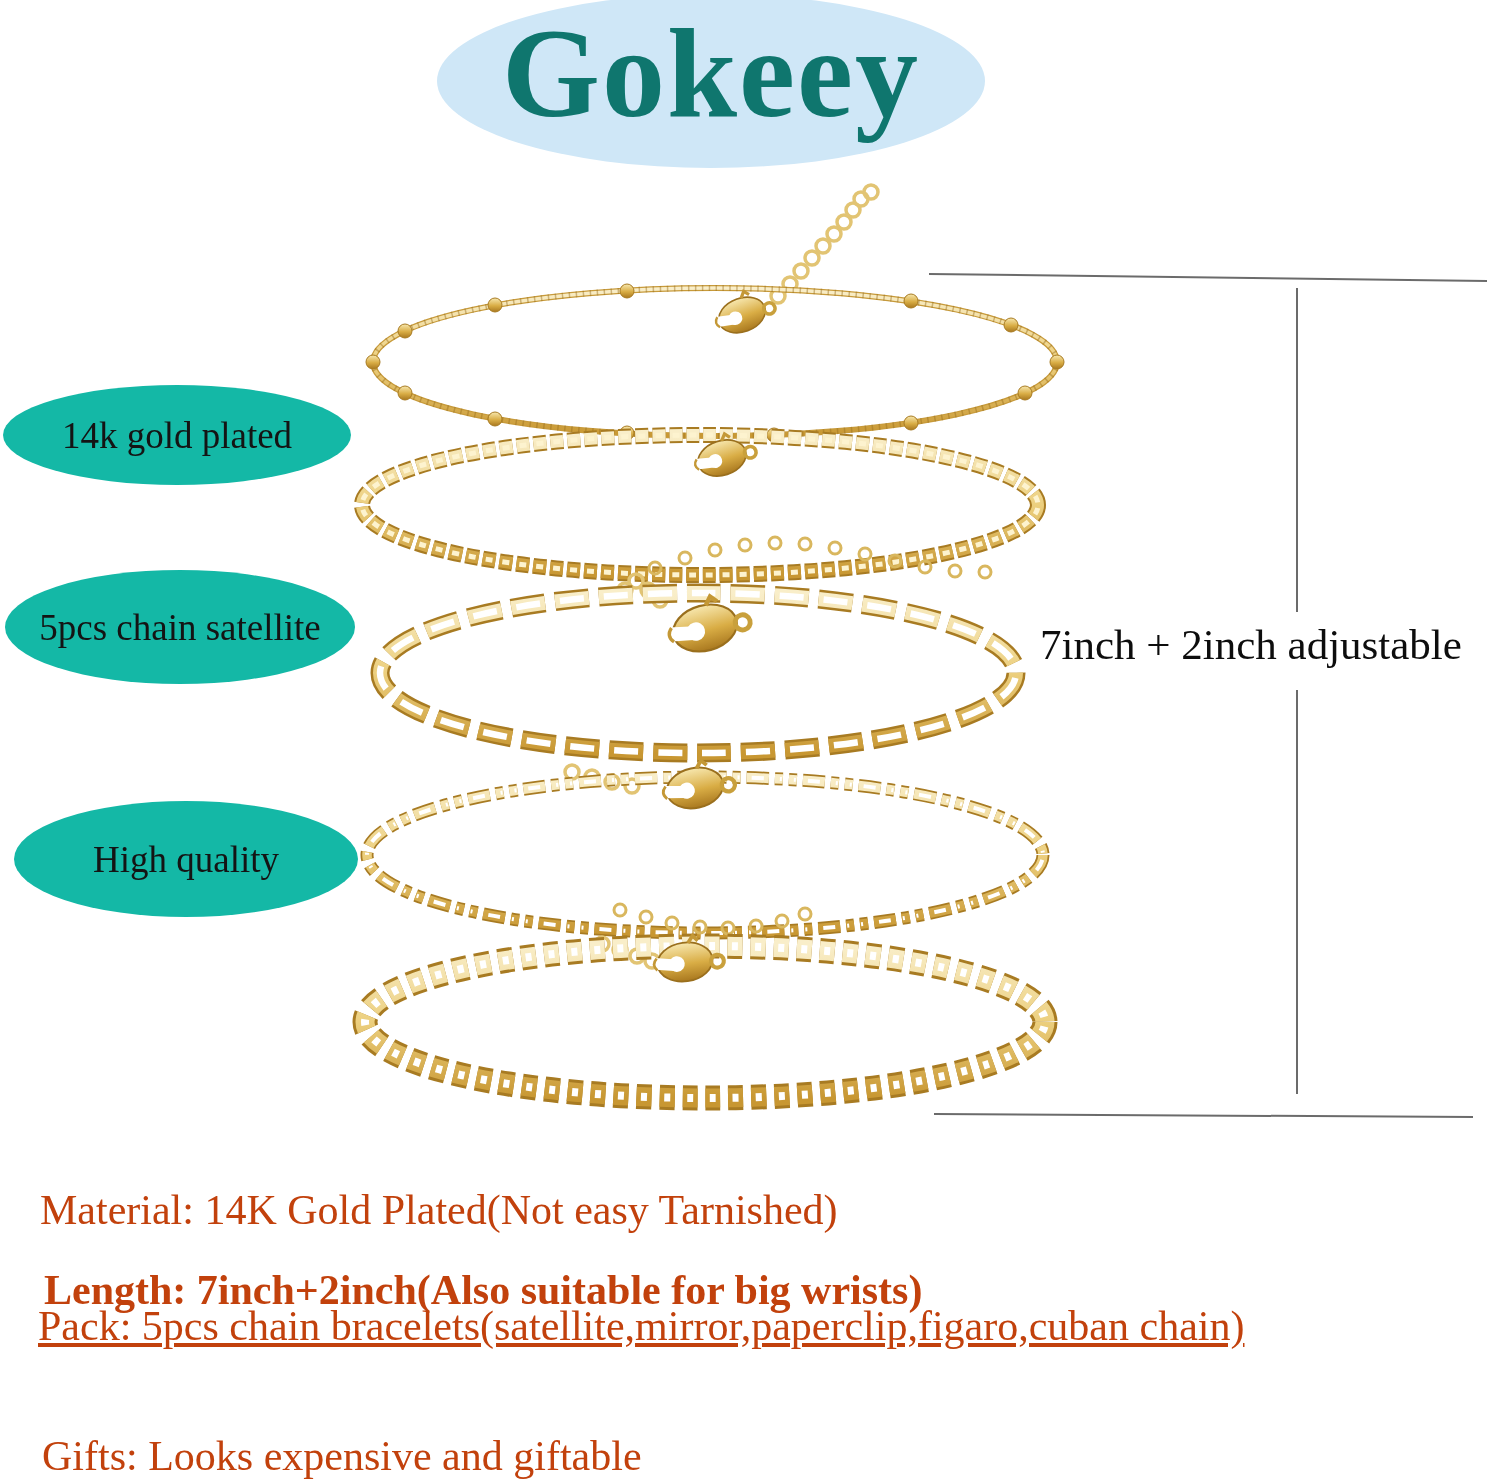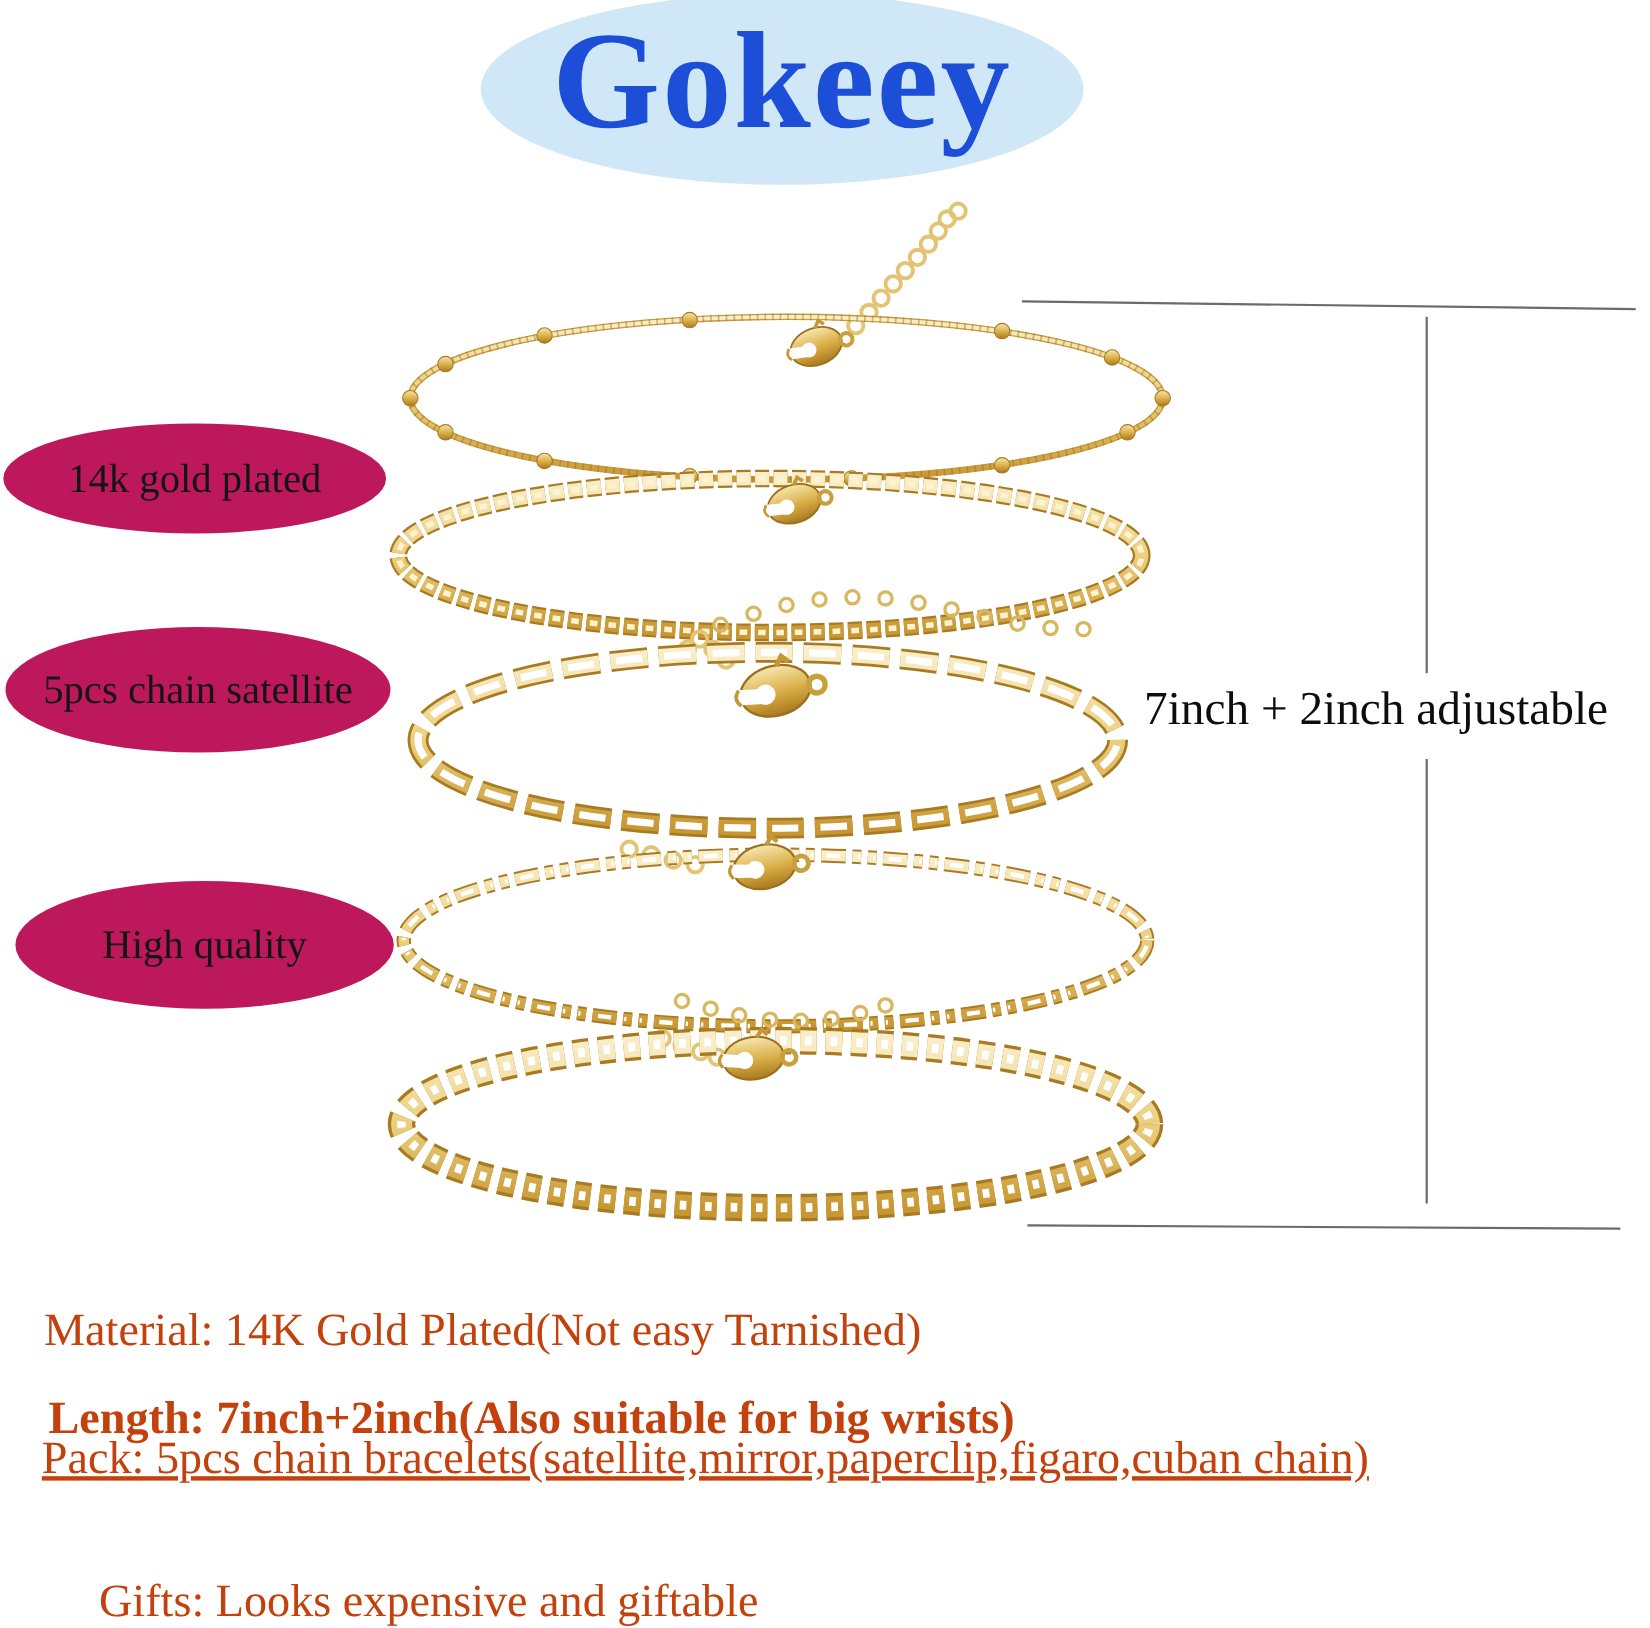"Gokeey" .brand-oval span { color: #1d4ed8 -> #0f766e }
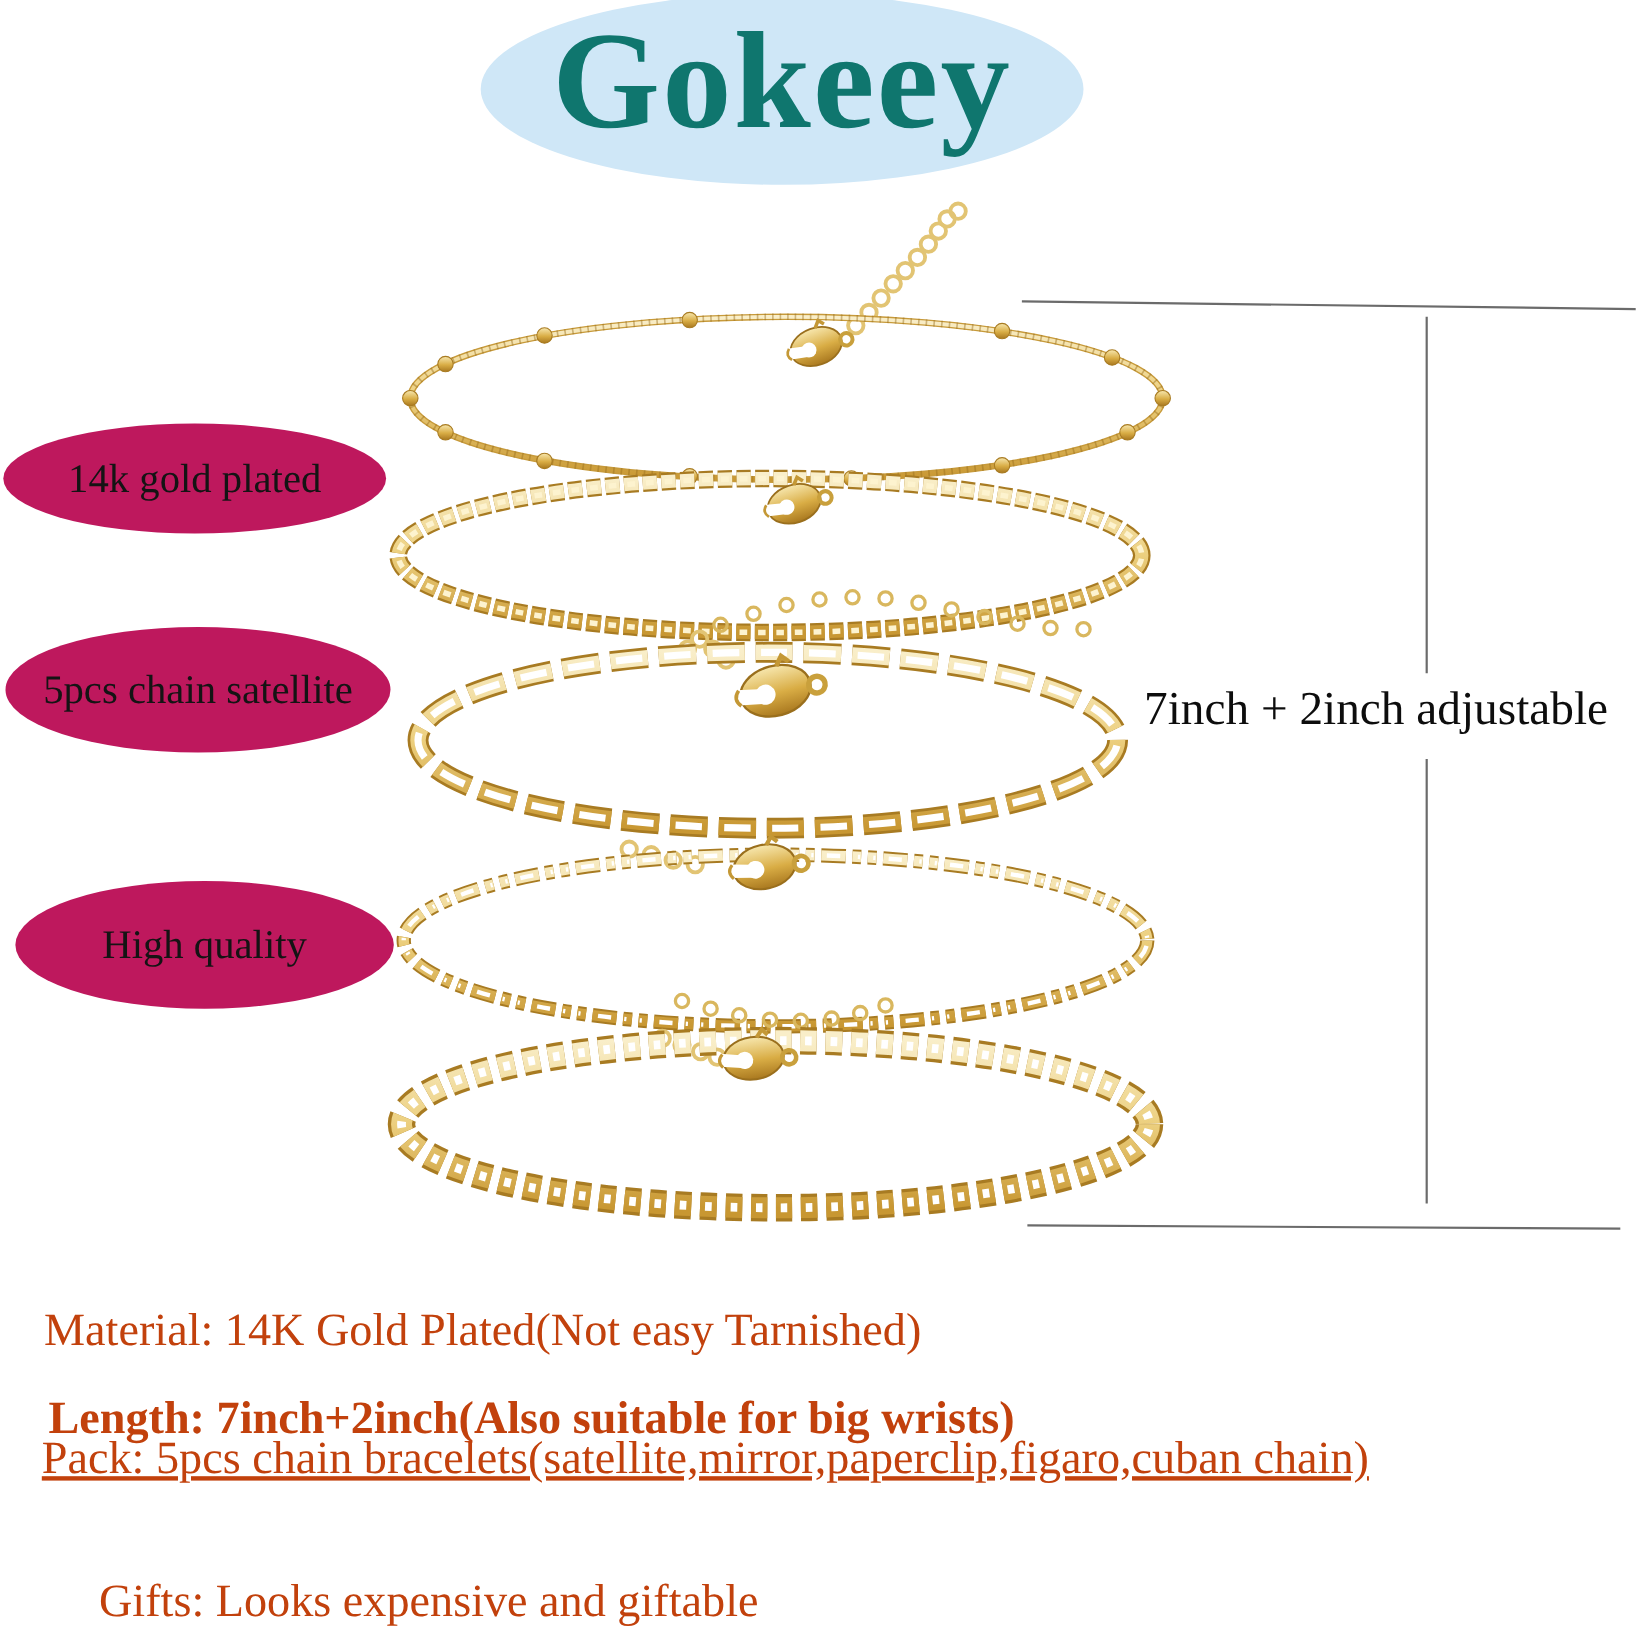"14k gold plated" .badge { background: #be185d -> #14b8a6 }
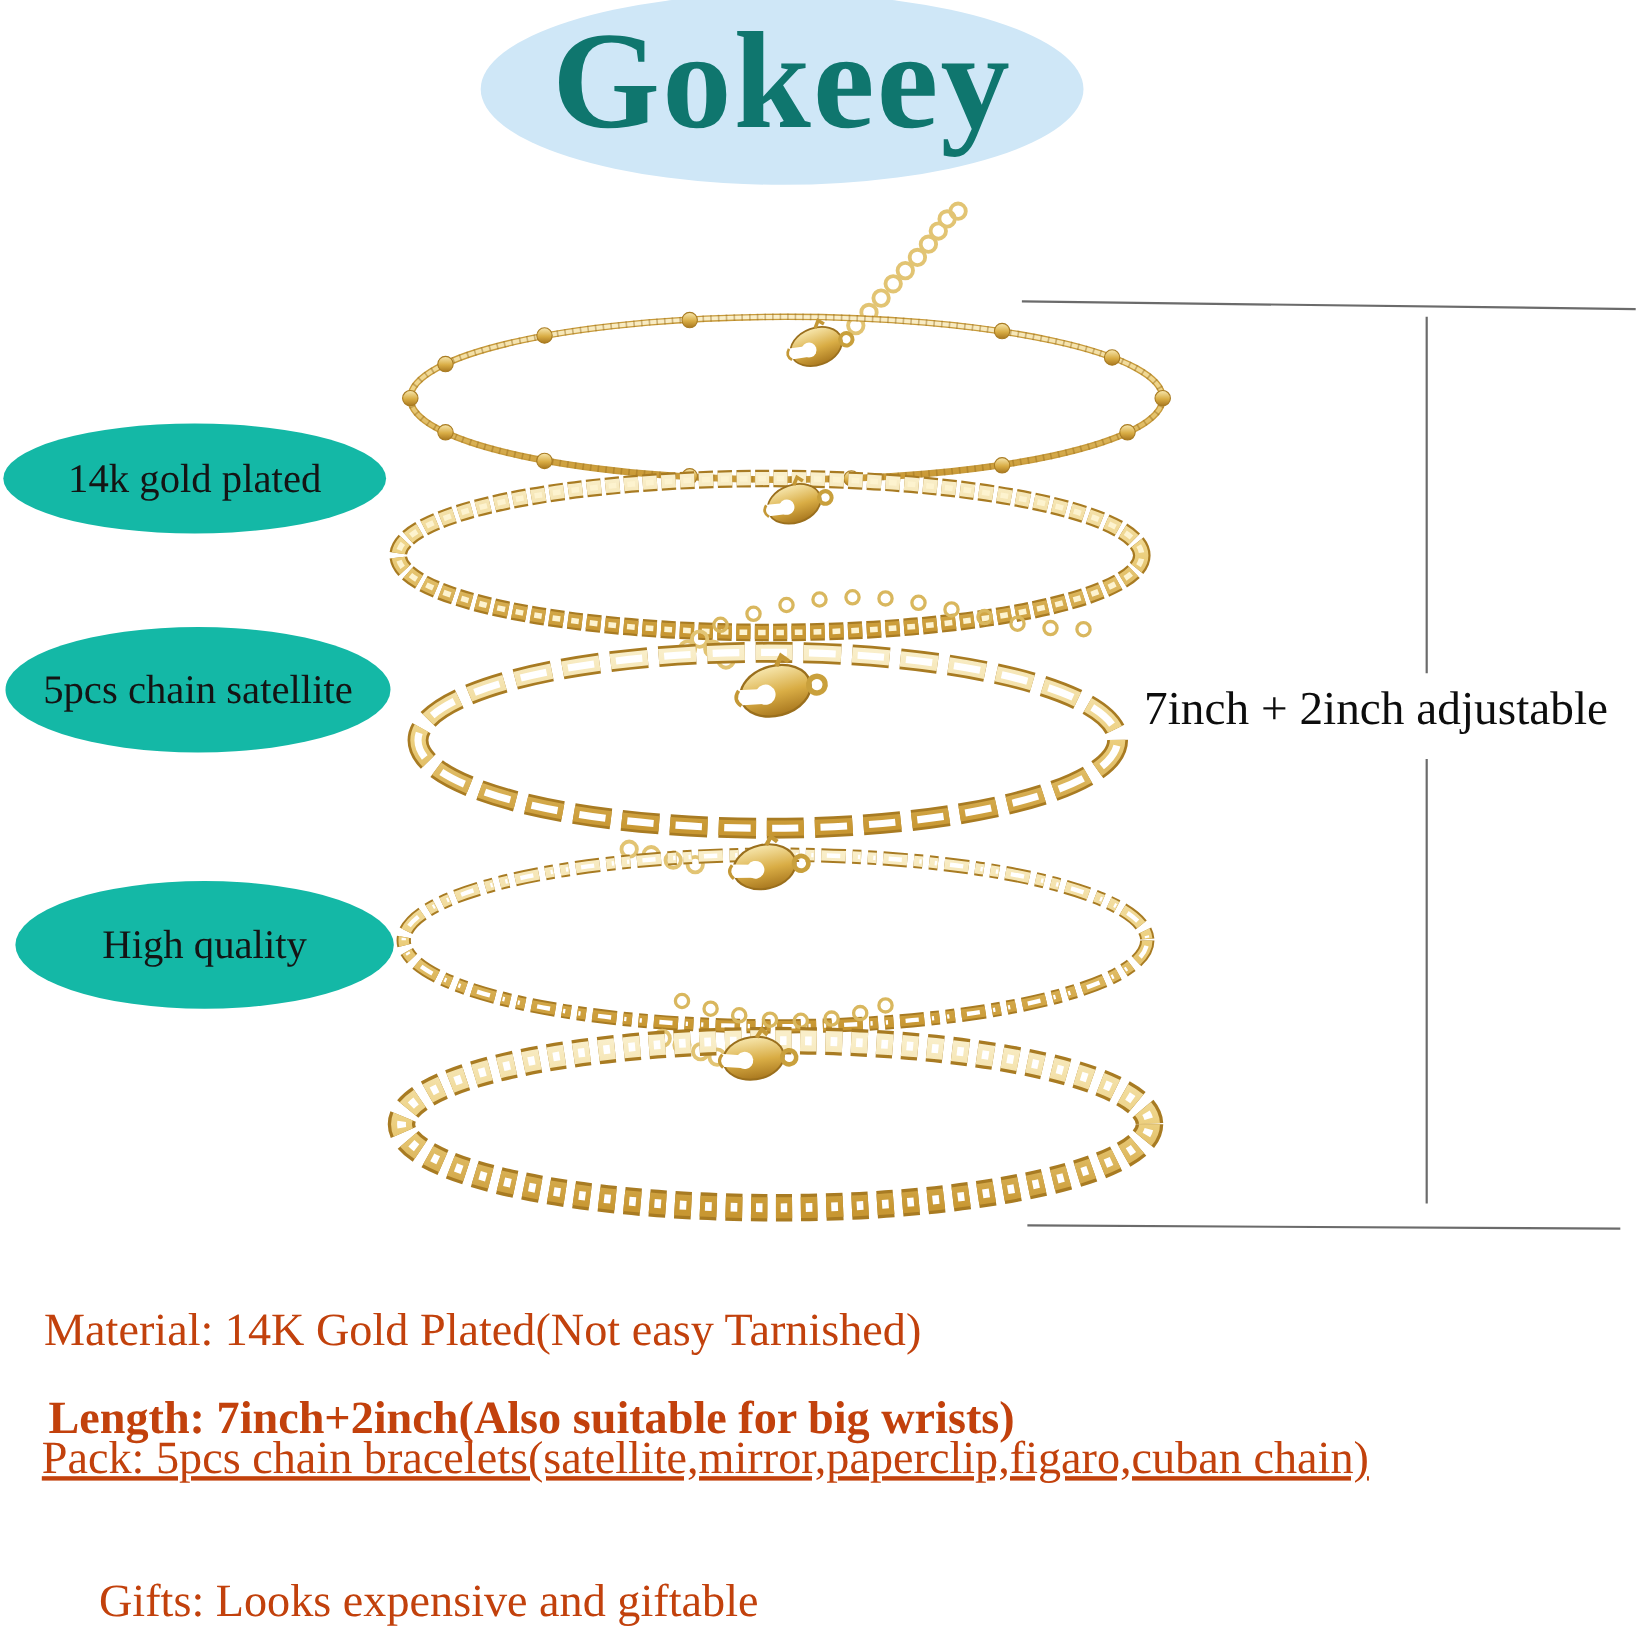"Gifts: Looks expensive and giftable" .detail-3 { margin-left: 48px -> none }
